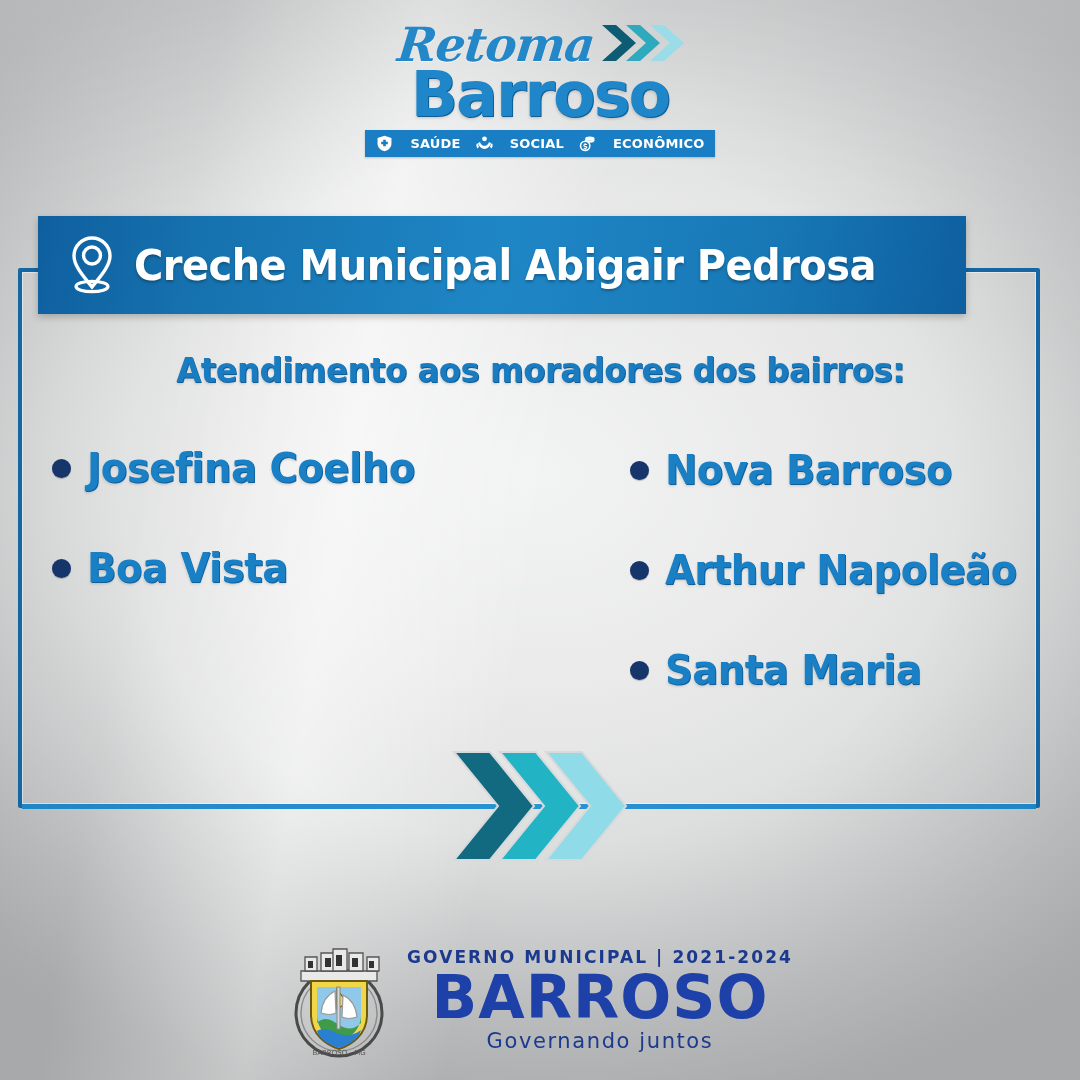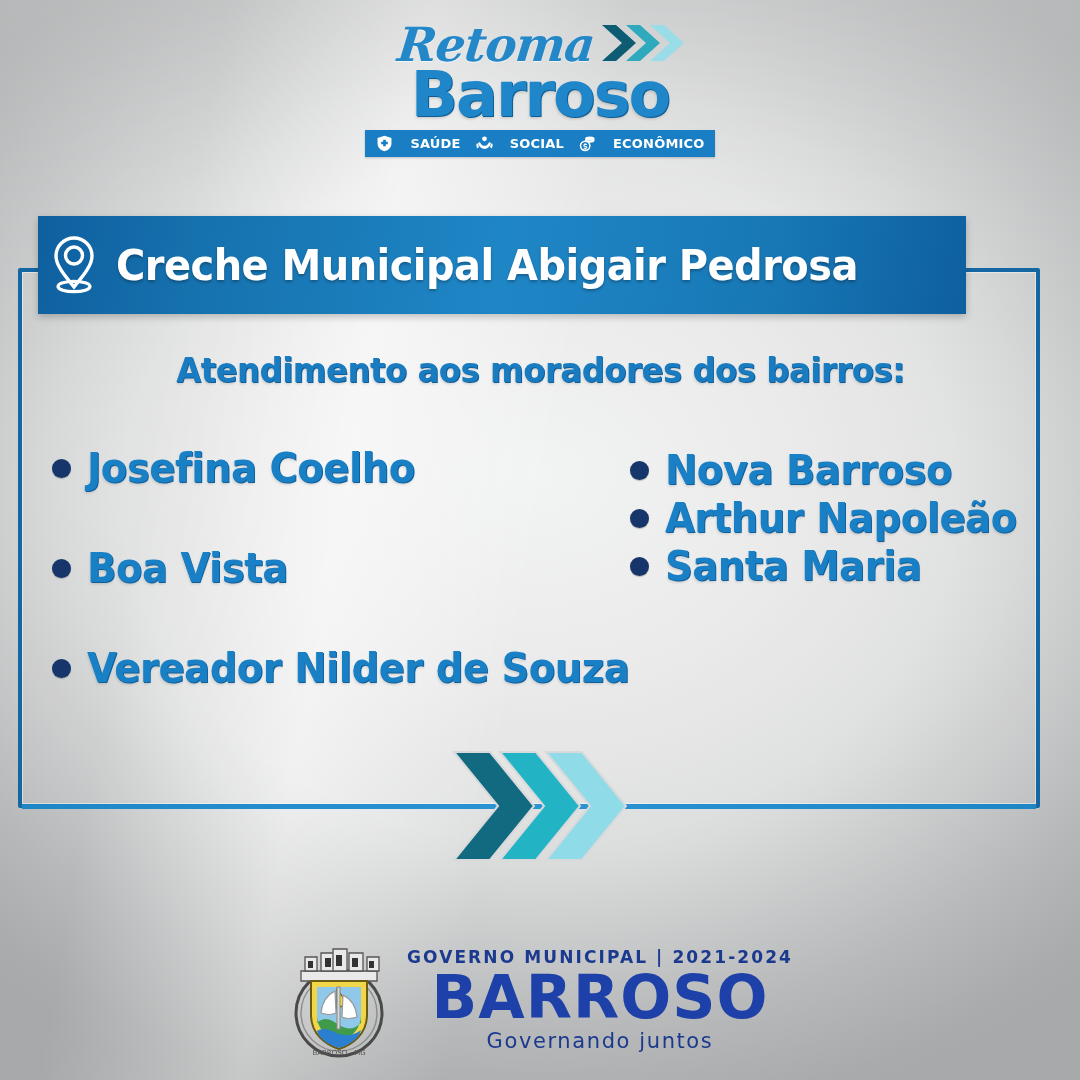"Creche Municipal Abigair Pedrosa" #banner { padding-left: 10px -> 28px }
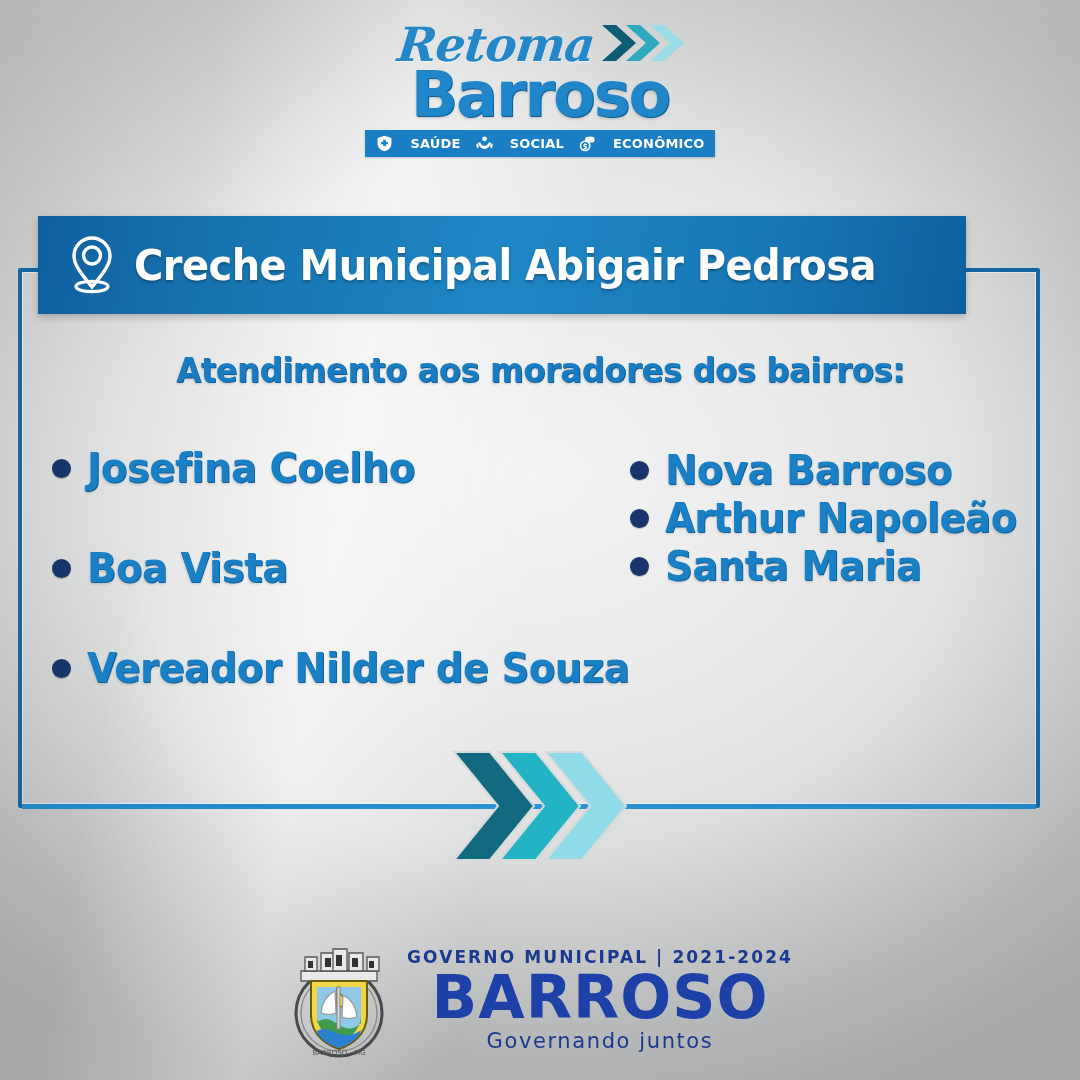"Nova Barroso" #col-right { gap: none -> 52px }
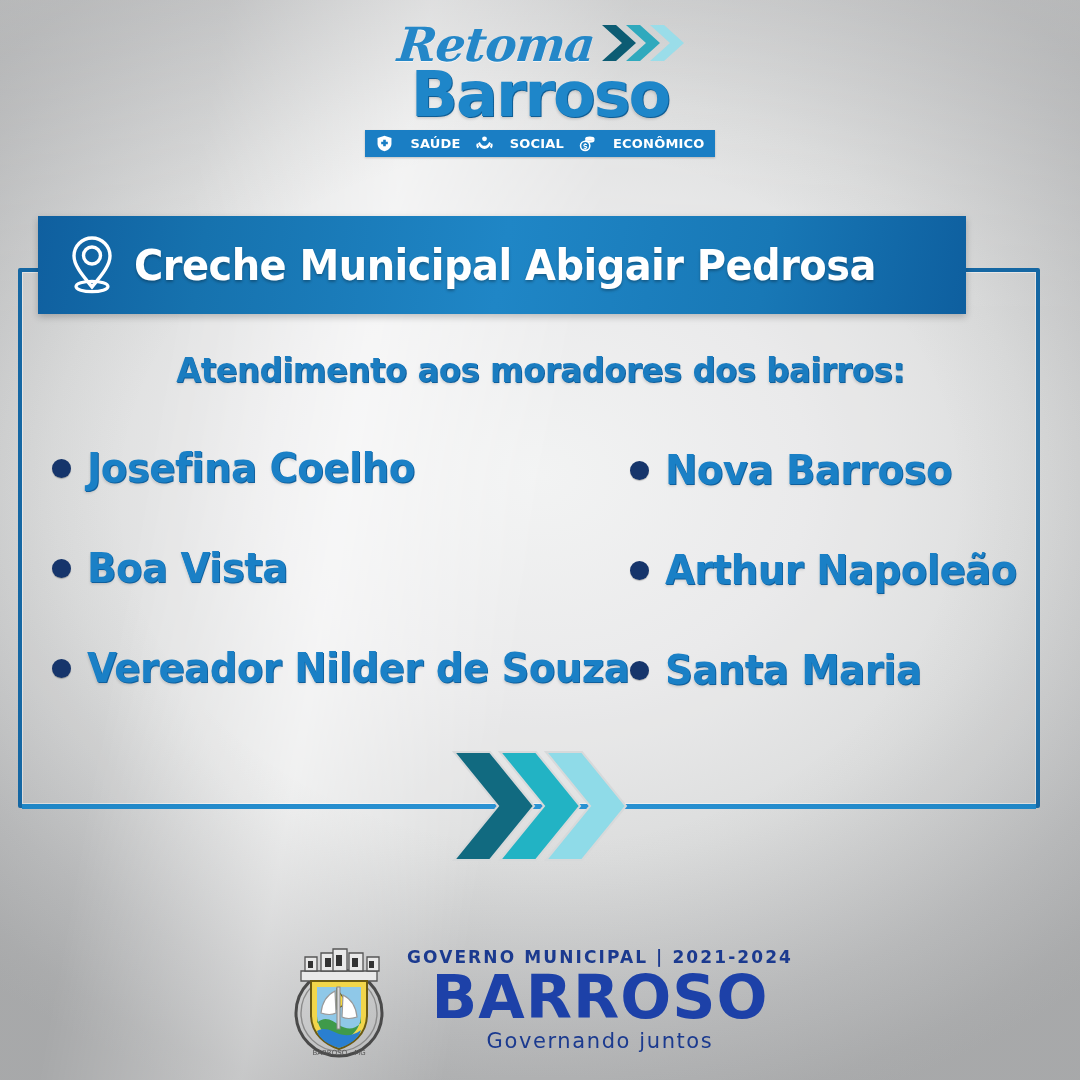"Vereador Nilder de Souza" div.bairro { html: <div> <span></span> <span>Vereador Nilder de Souza</span> </div> -> none }
